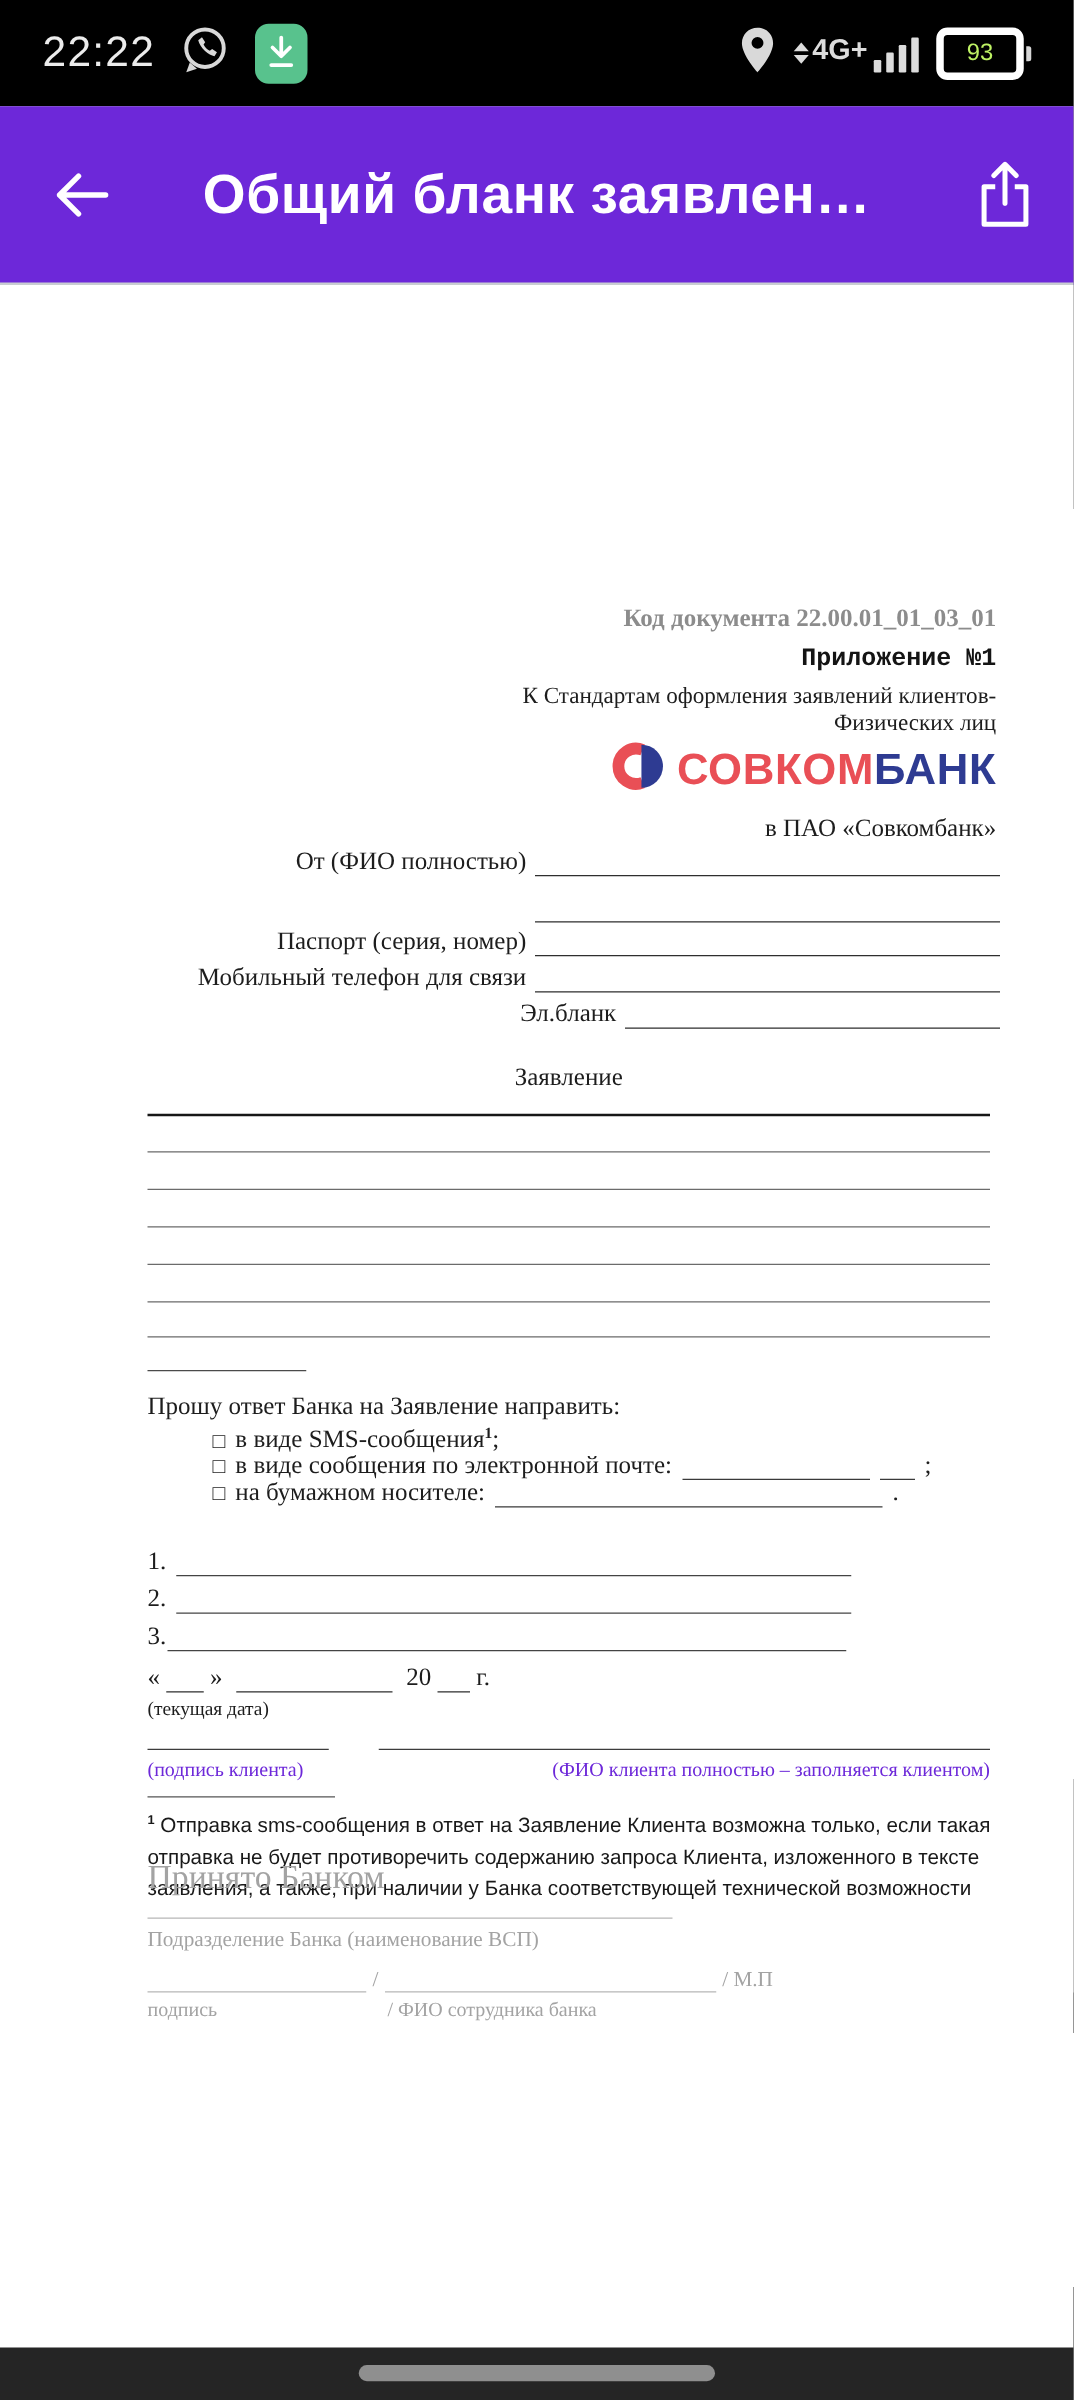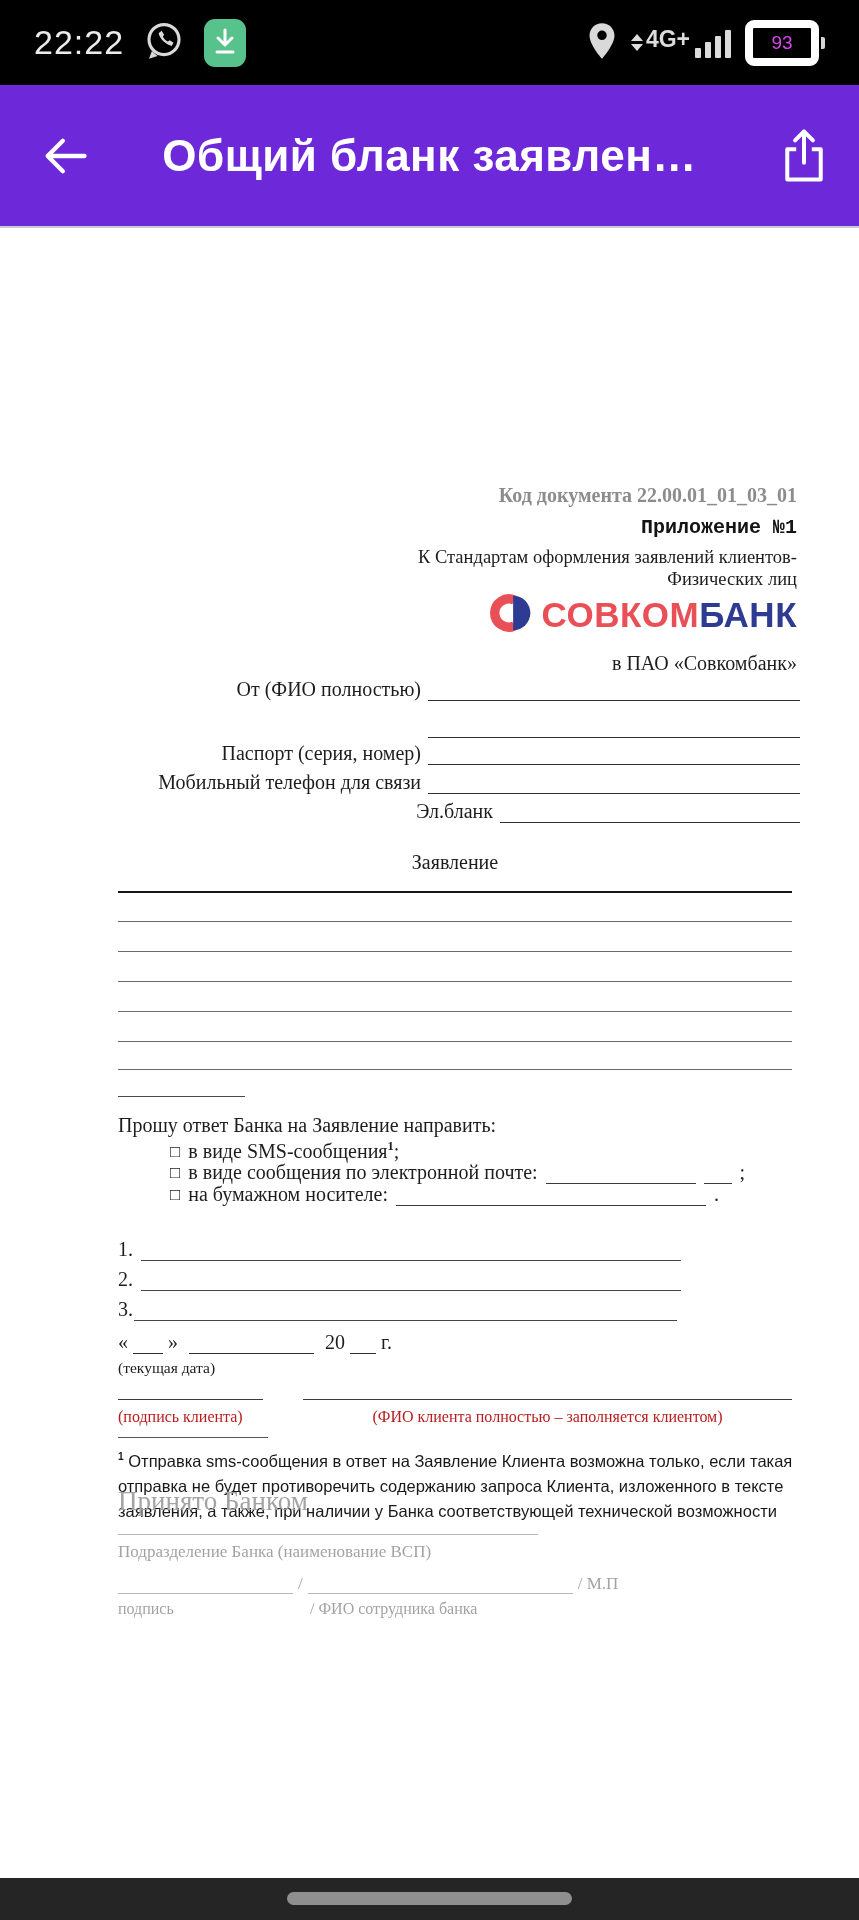"93" .bat-body { border: 8px solid #ffffff -> 6px solid #ffffff; color: #d946ef -> #bef264 }
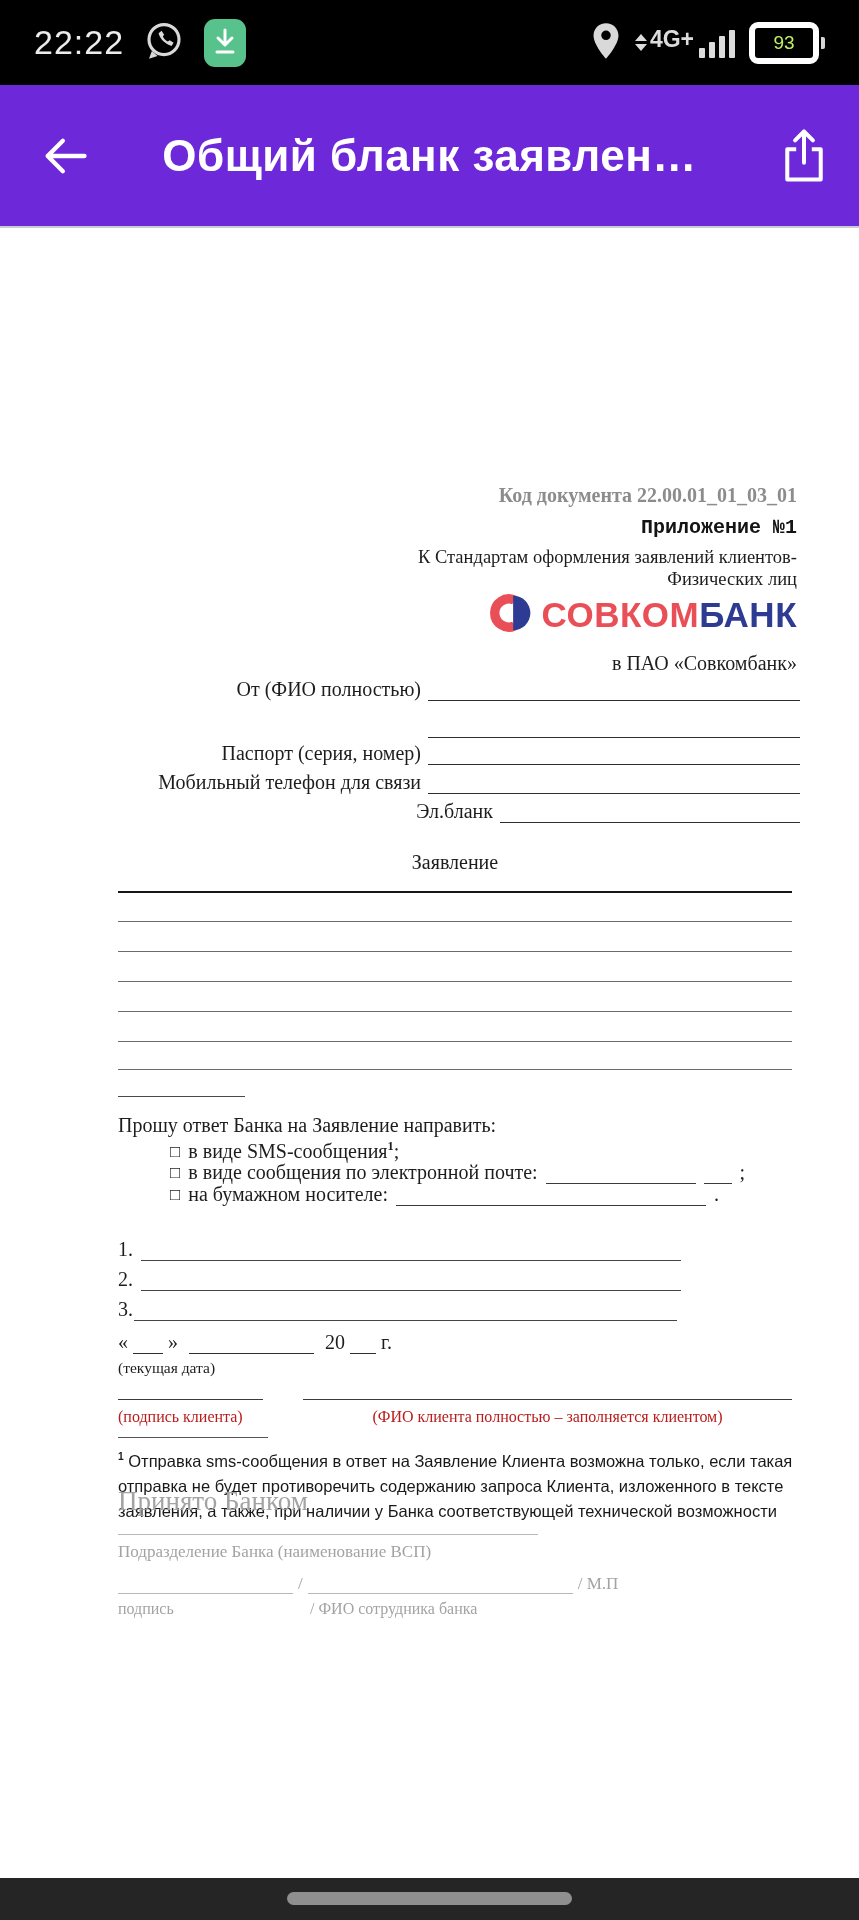"(подпись клиента)" .cap16 { color: #b91c1c -> #6d28d9 }
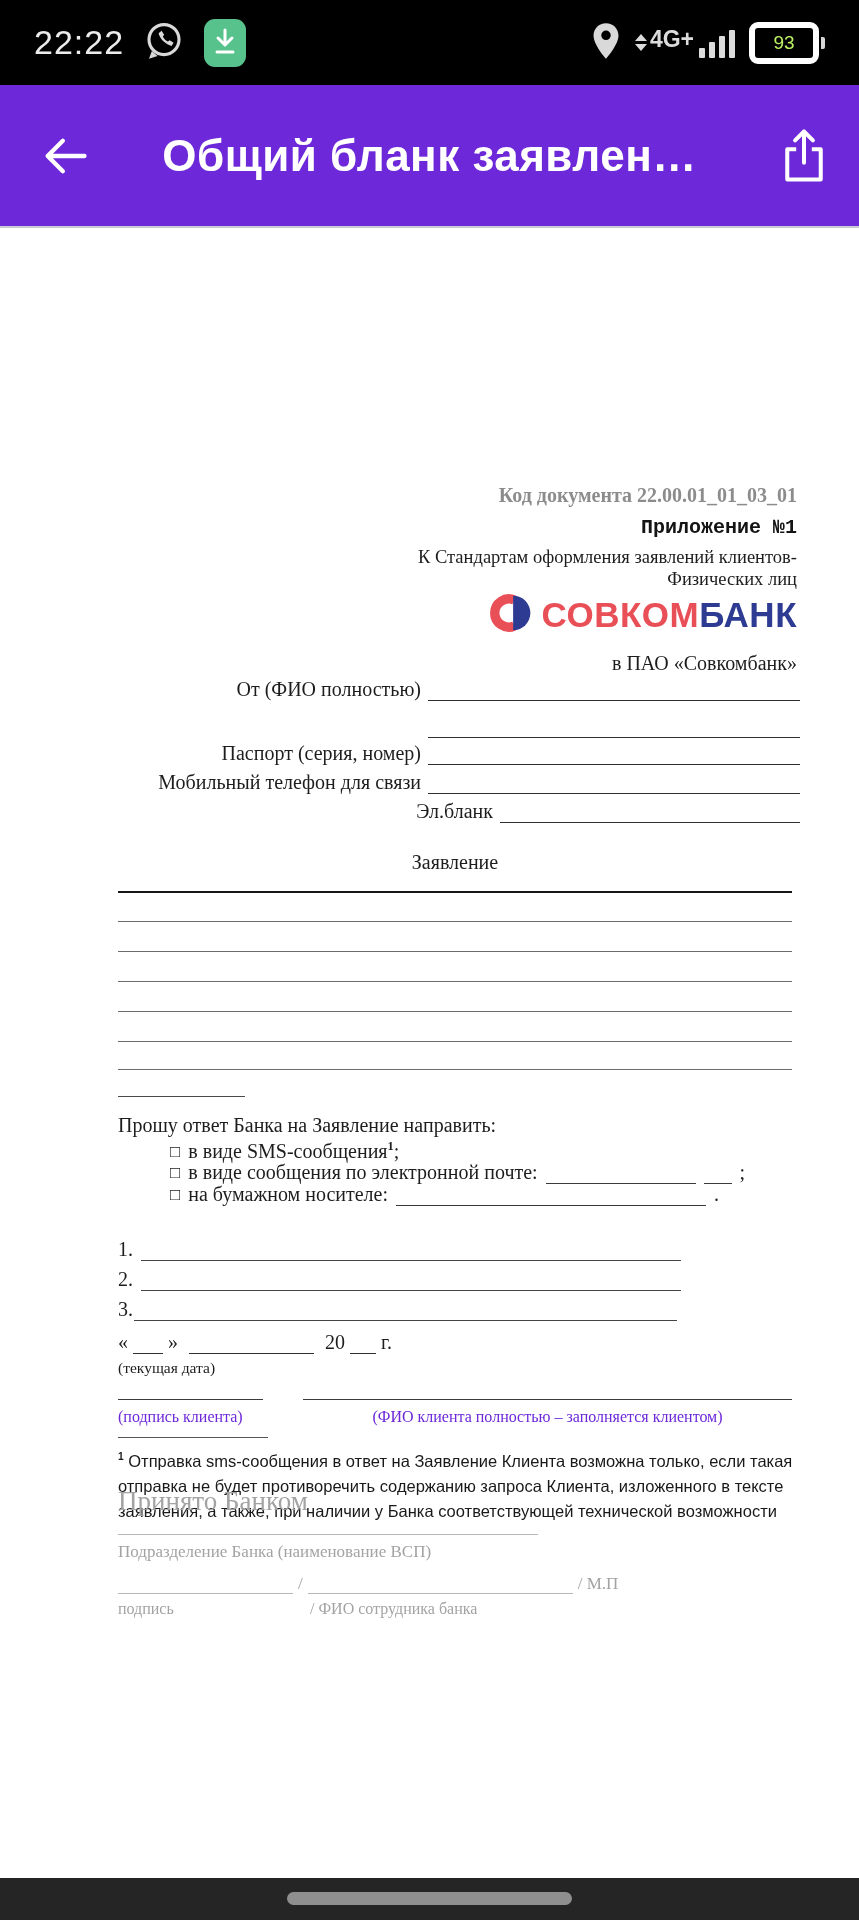"(ФИО клиента полностью – заполняется" div.abs { text-align: center -> right }
